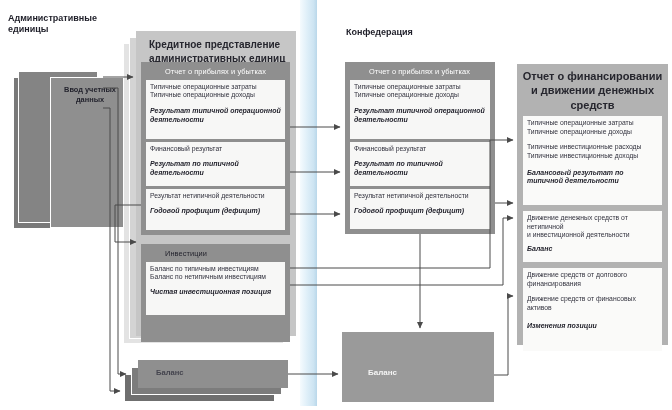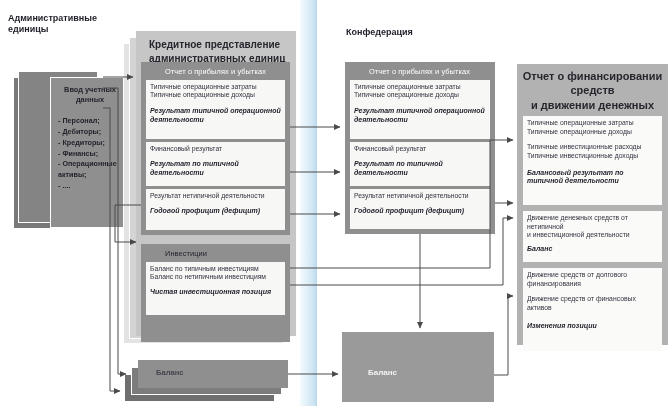"средств" div { order: before "и движении денежных" -> after "и движении денежных" }
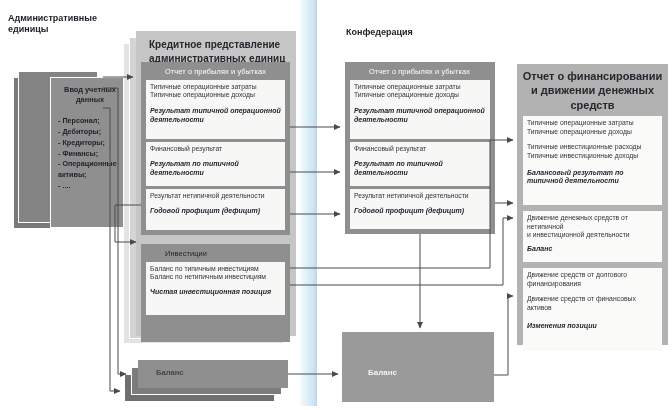"- Персонал;" div.ib-list { html: <div> <div>- Персонал;</div> <div>- Дебиторы;</div> <div>- Кредиторы;</div> <div>- Финансы;</div> <div>- Операционные активы;</div> <div>- ....</div> </div> -> none }
